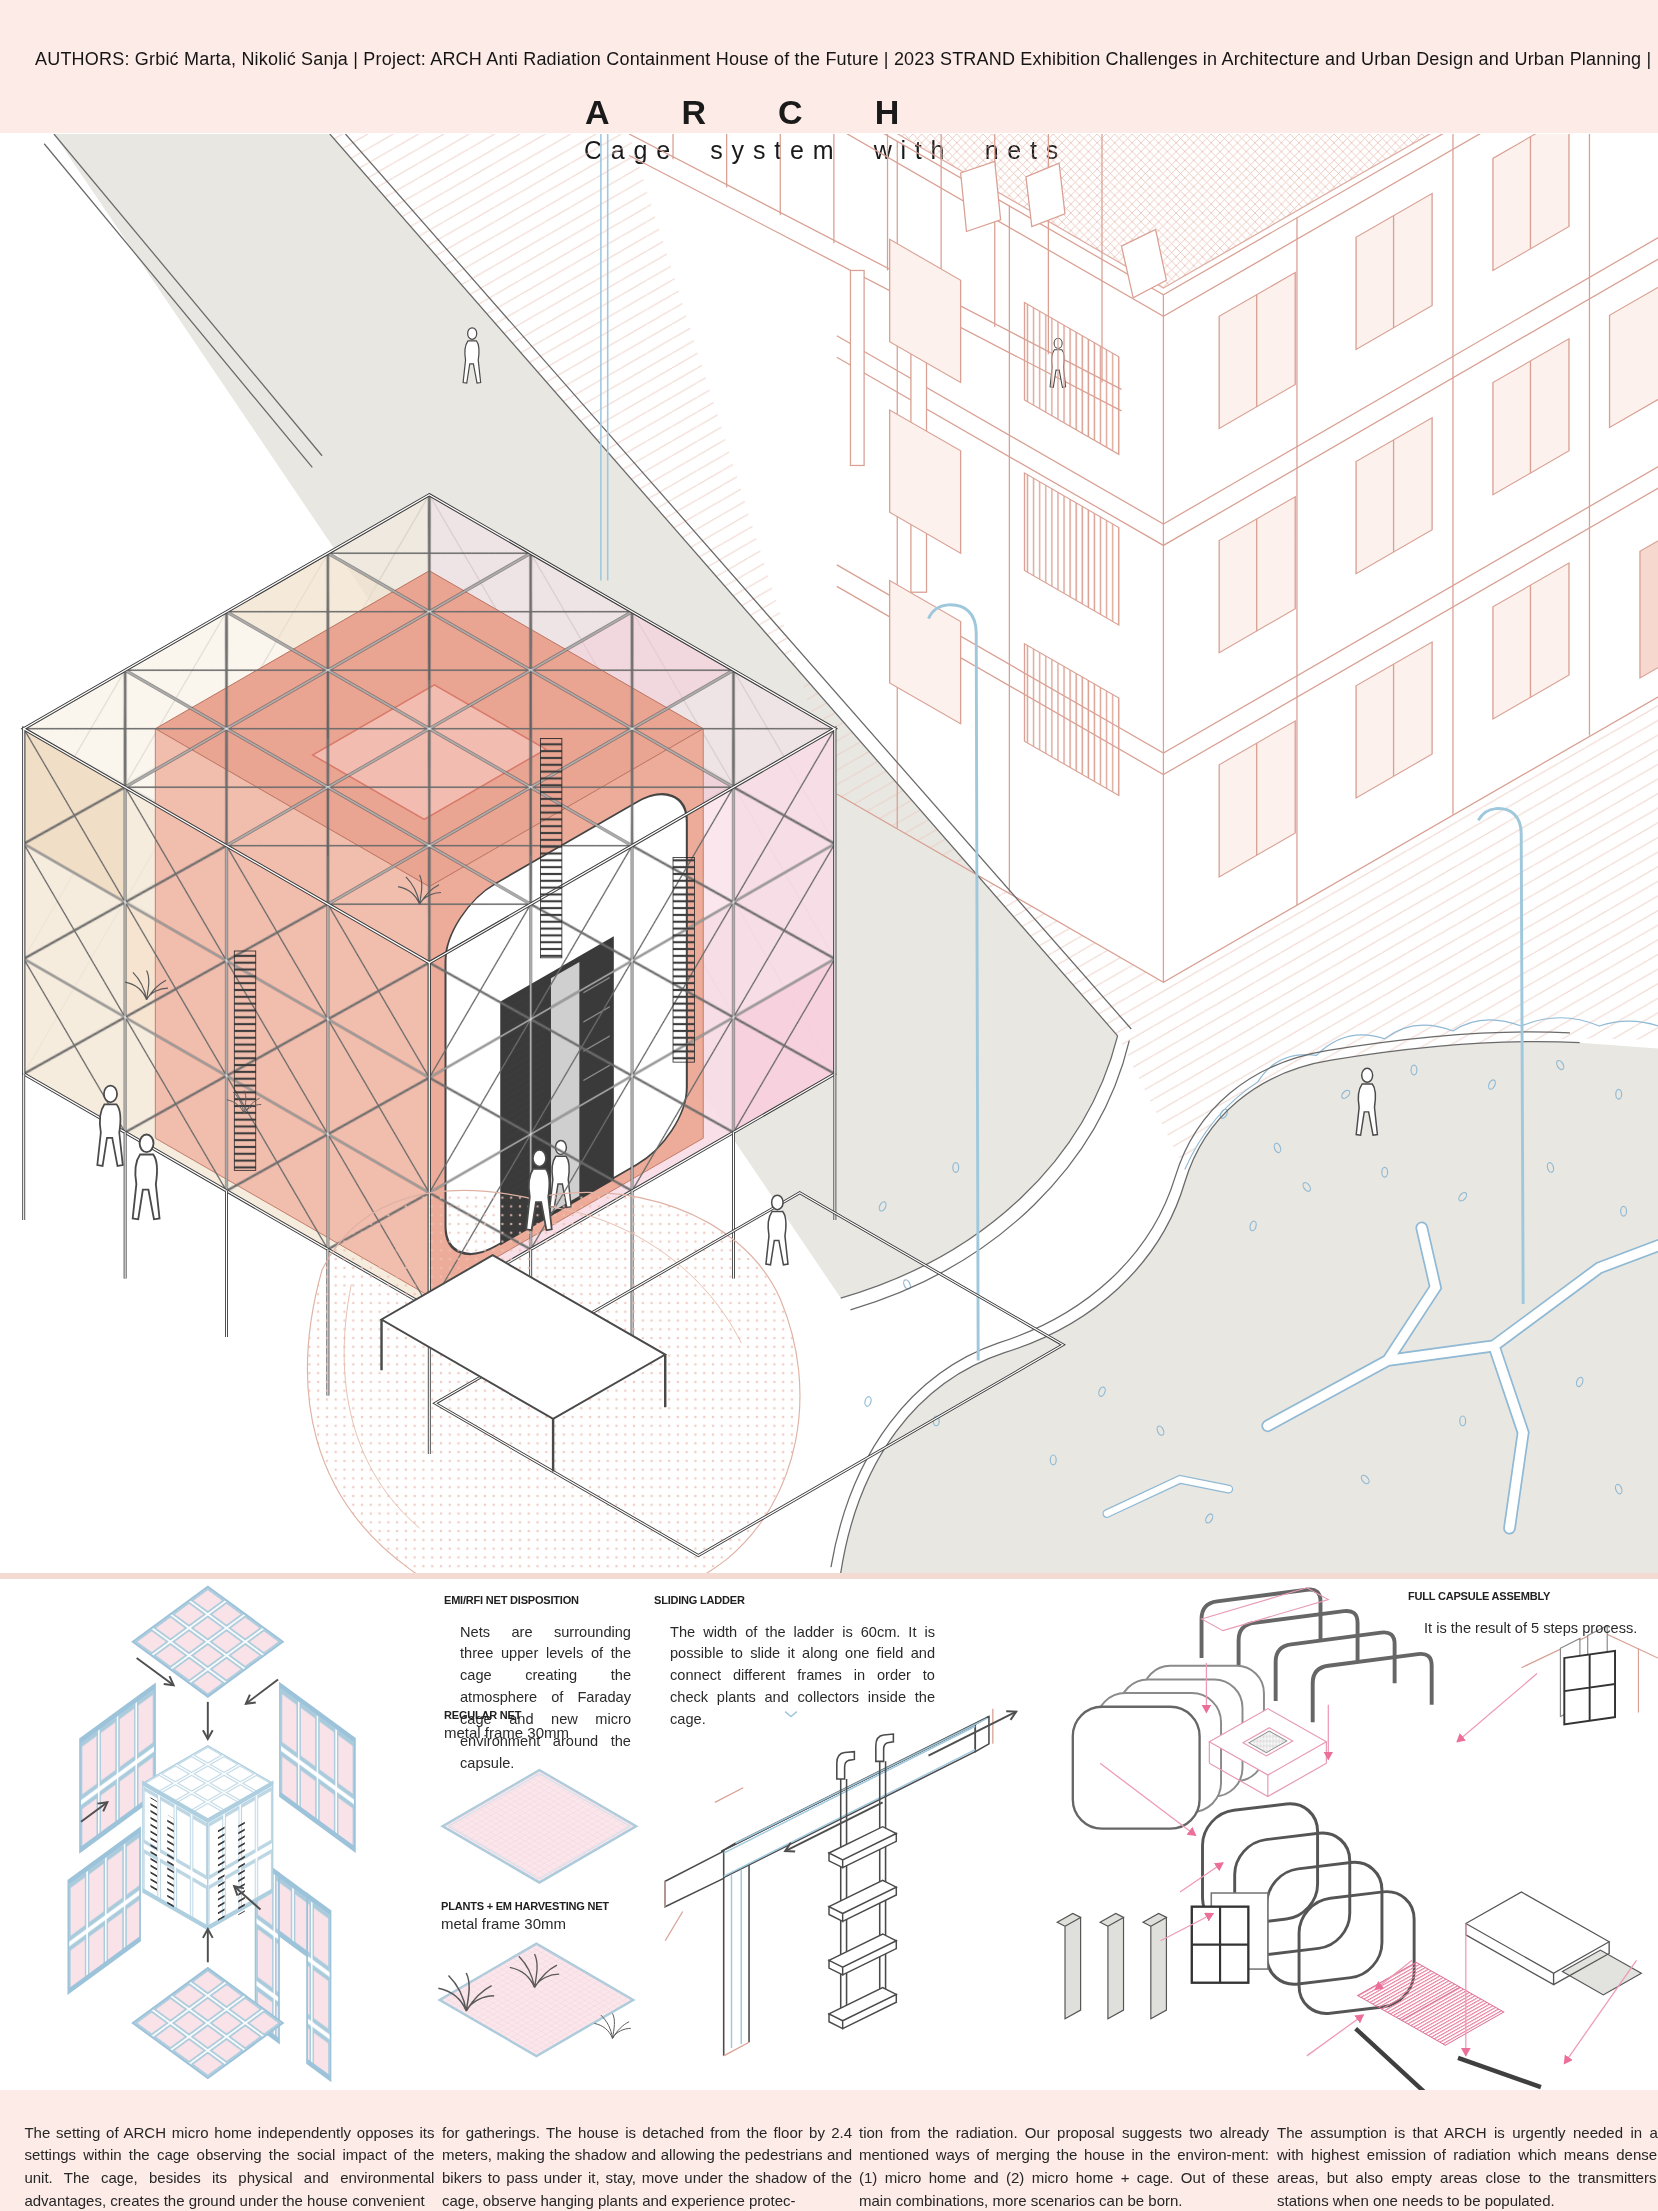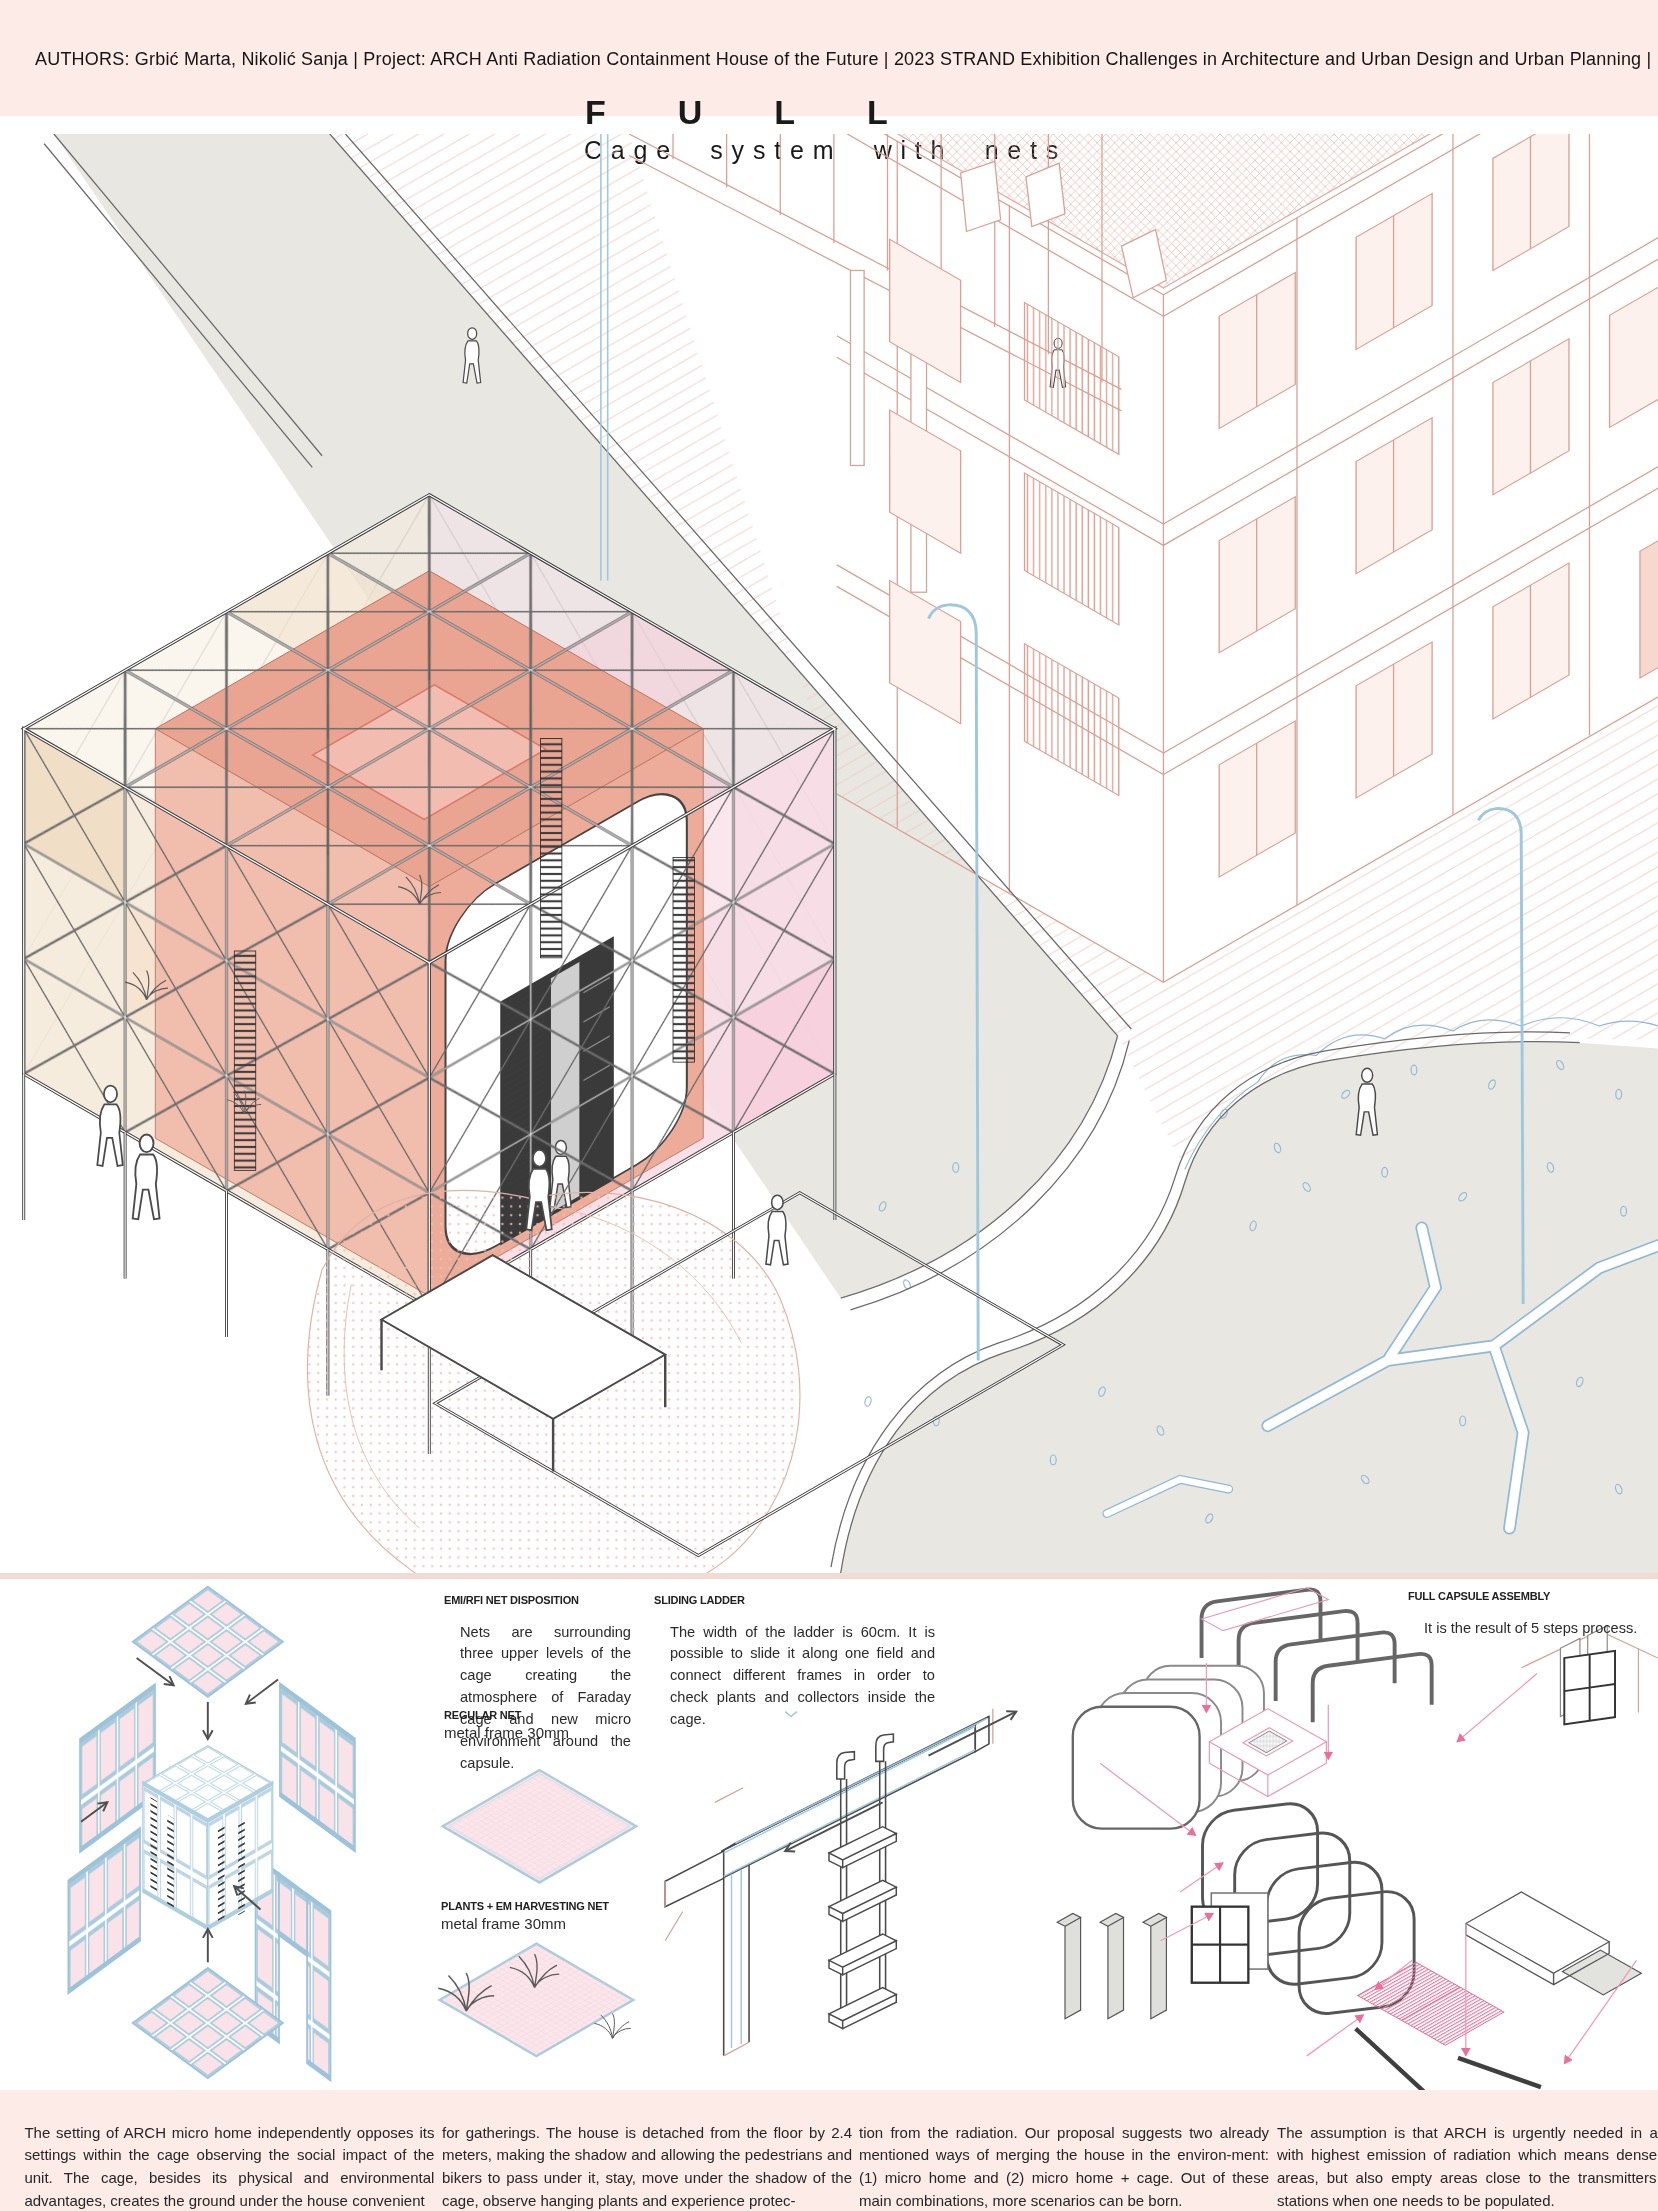"AUTHORS: Grbić Marta, Nikolić Sanja" .topbar { height: 116px -> 133px }
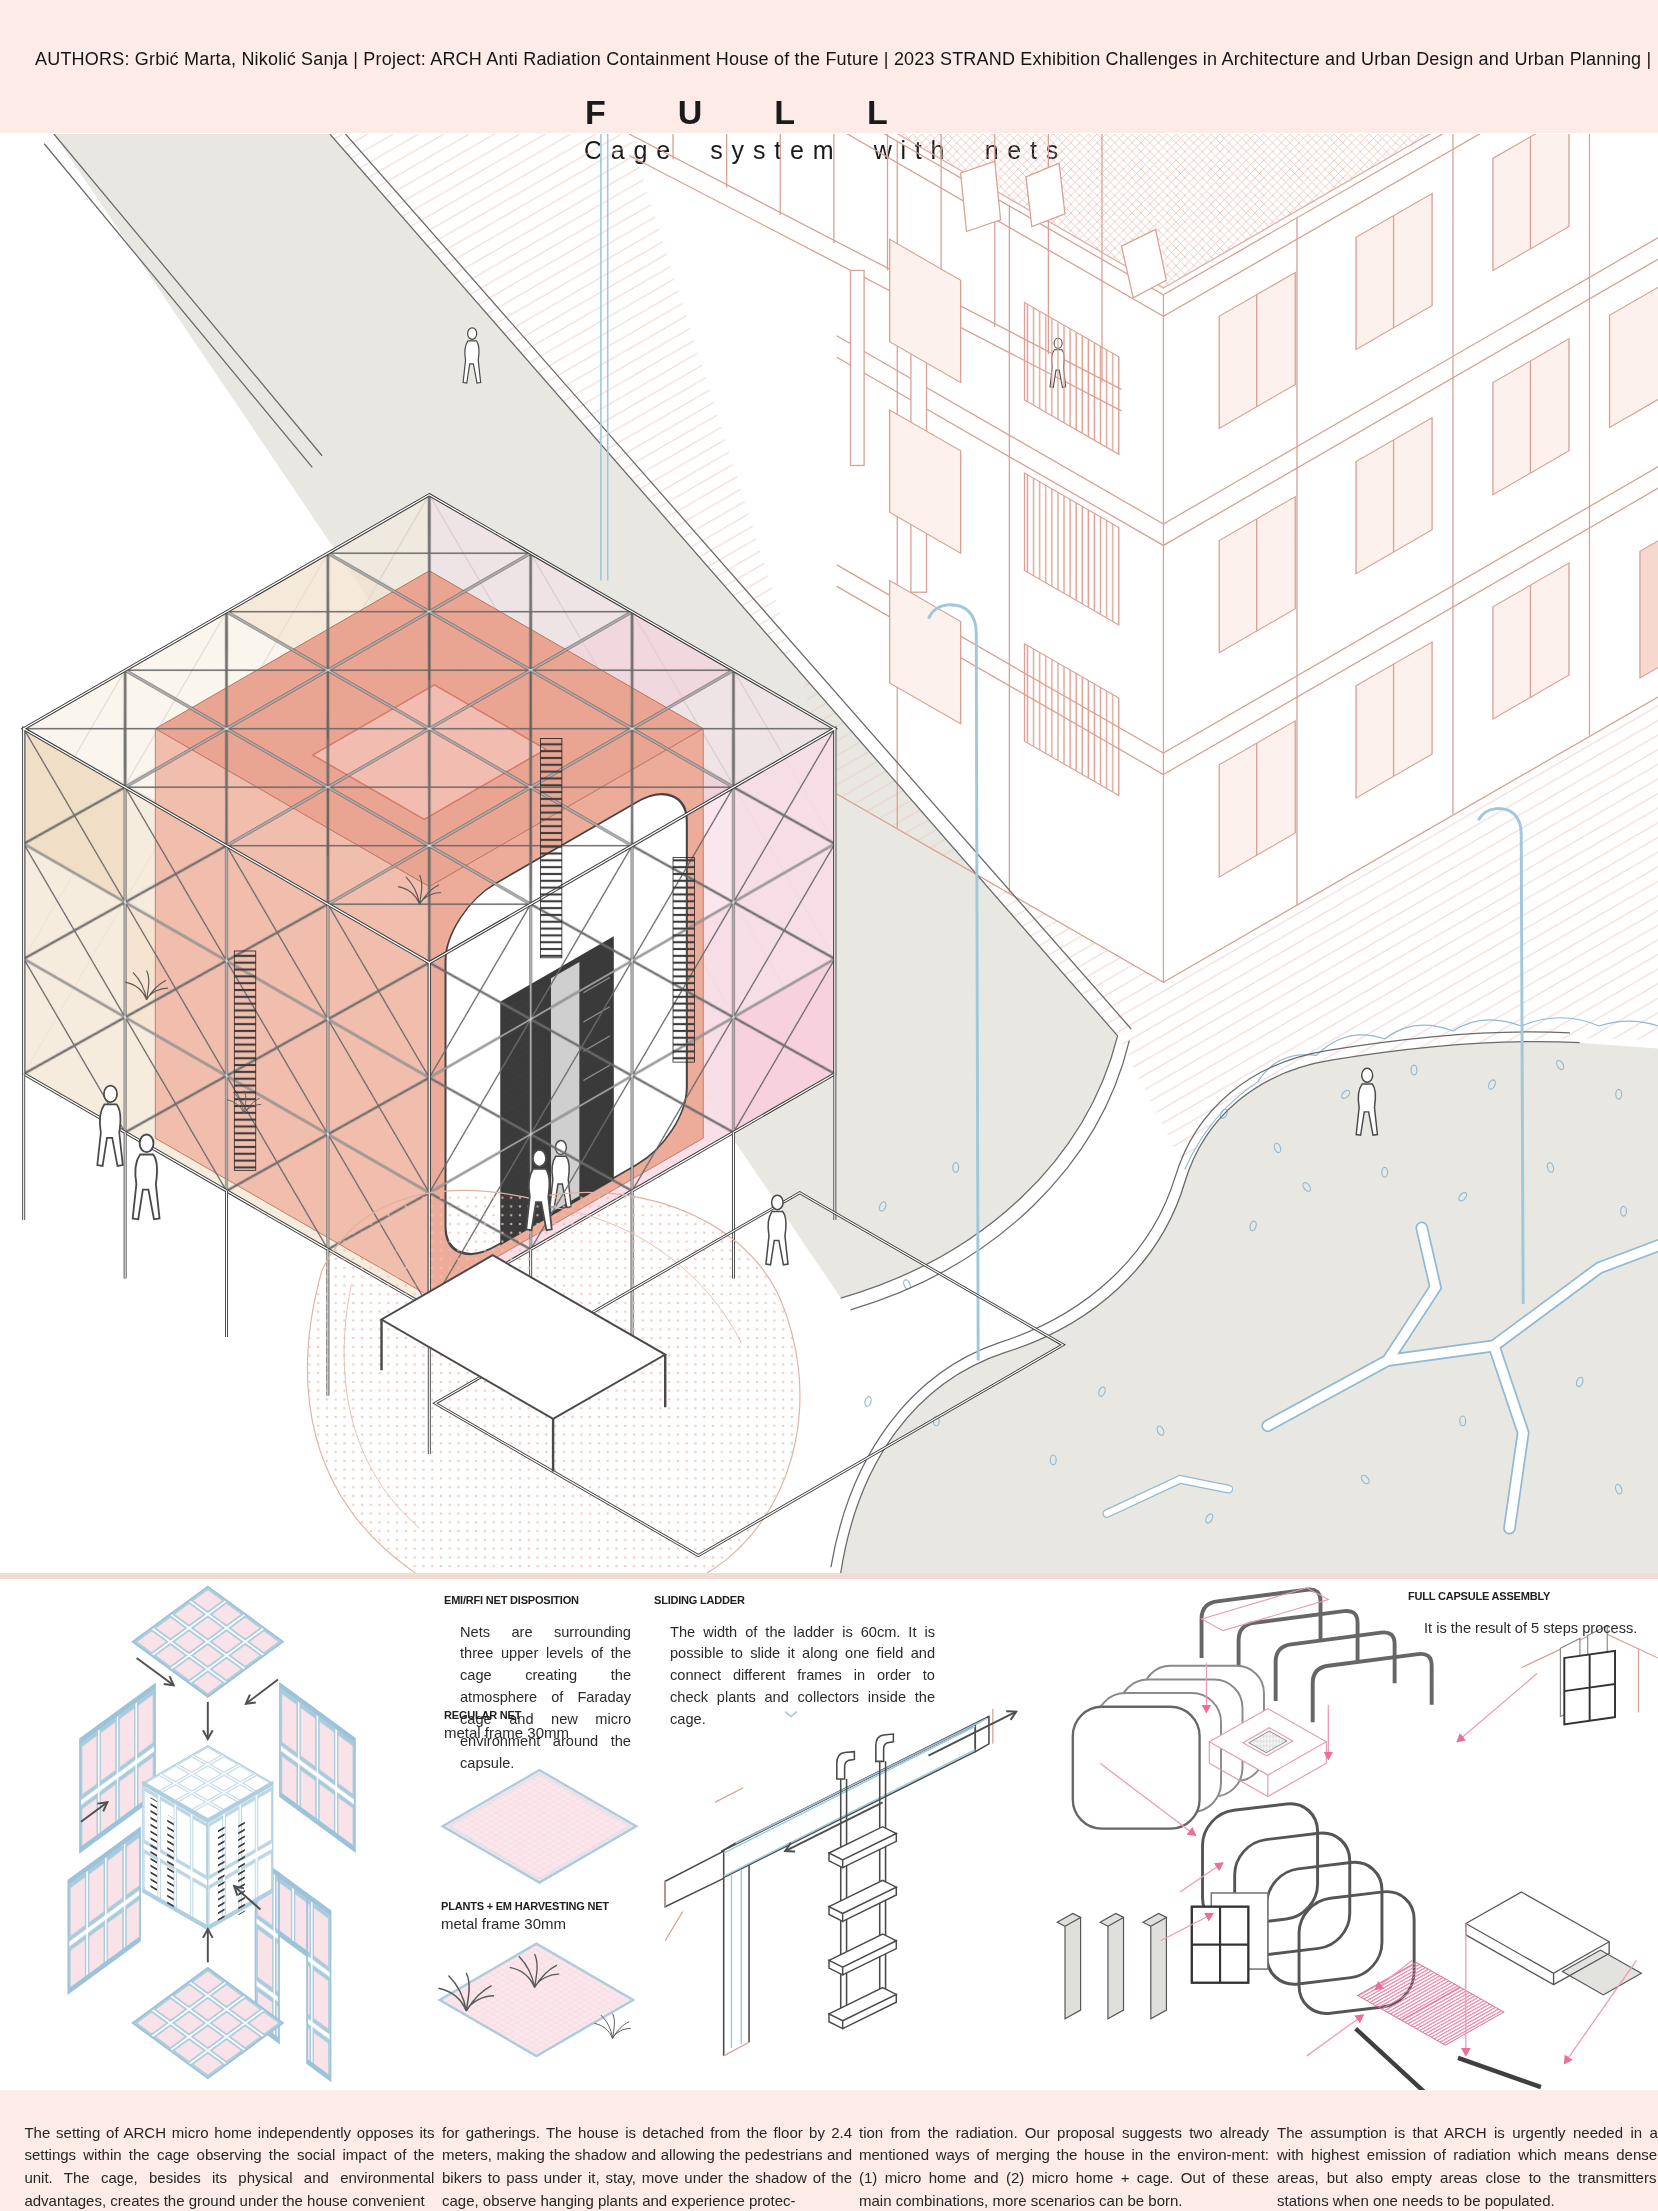"FULL" div.main-title { text: FULL -> ARCH }
